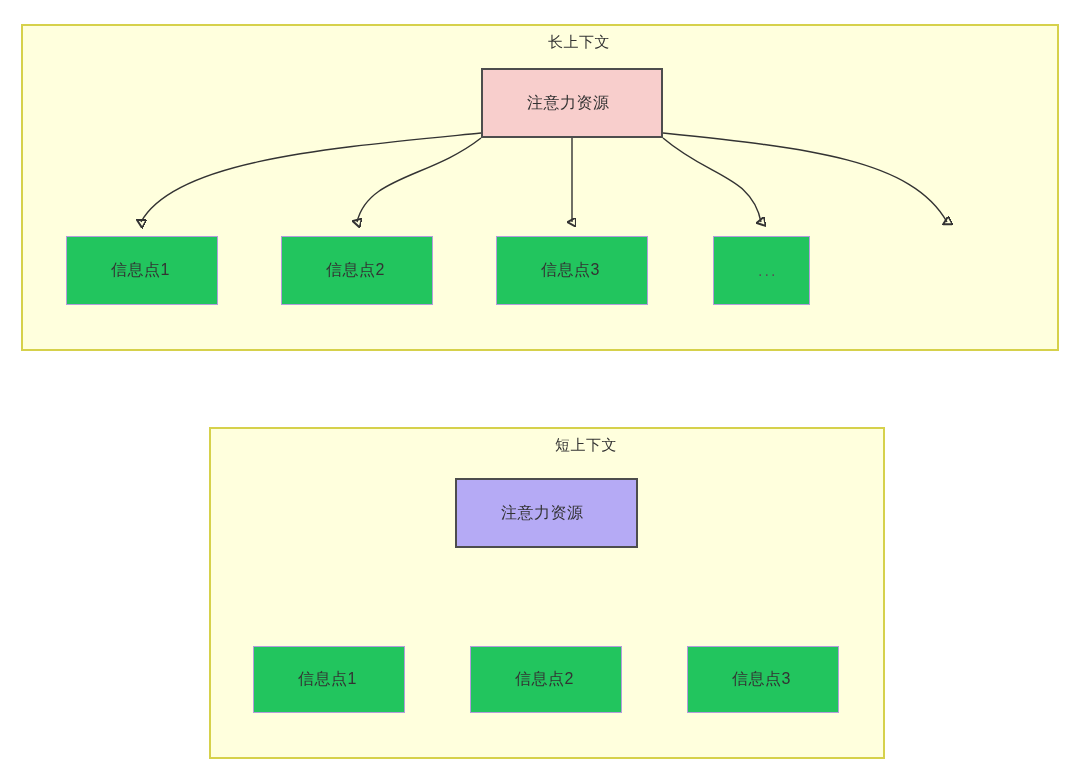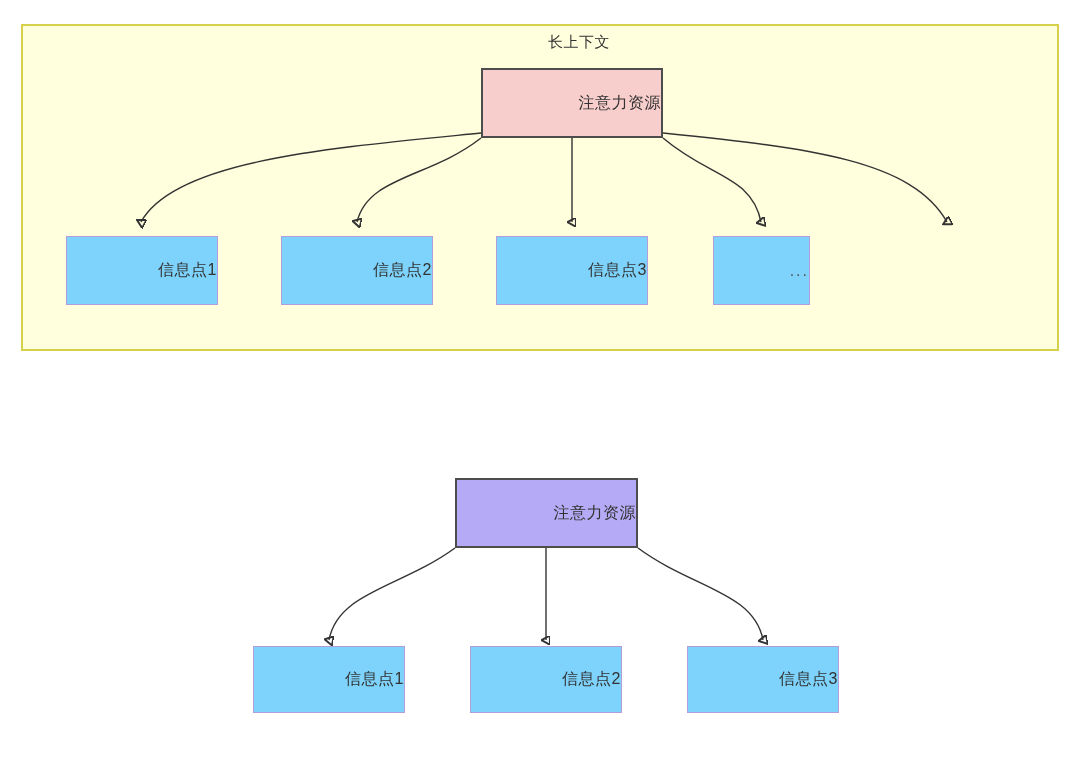"注意力资源" .node { justify-content: flex-end -> flex-start; padding-left: none -> 44px }
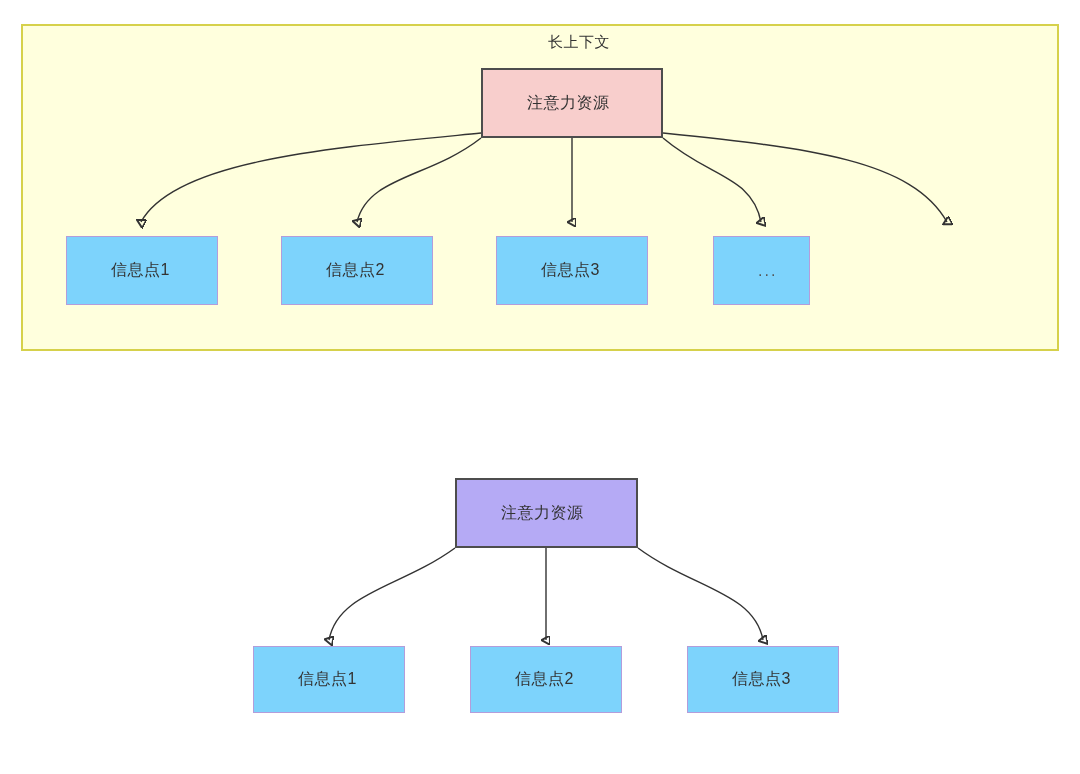"信息点1" .node-info { background: #7dd3fc -> #22c55e }
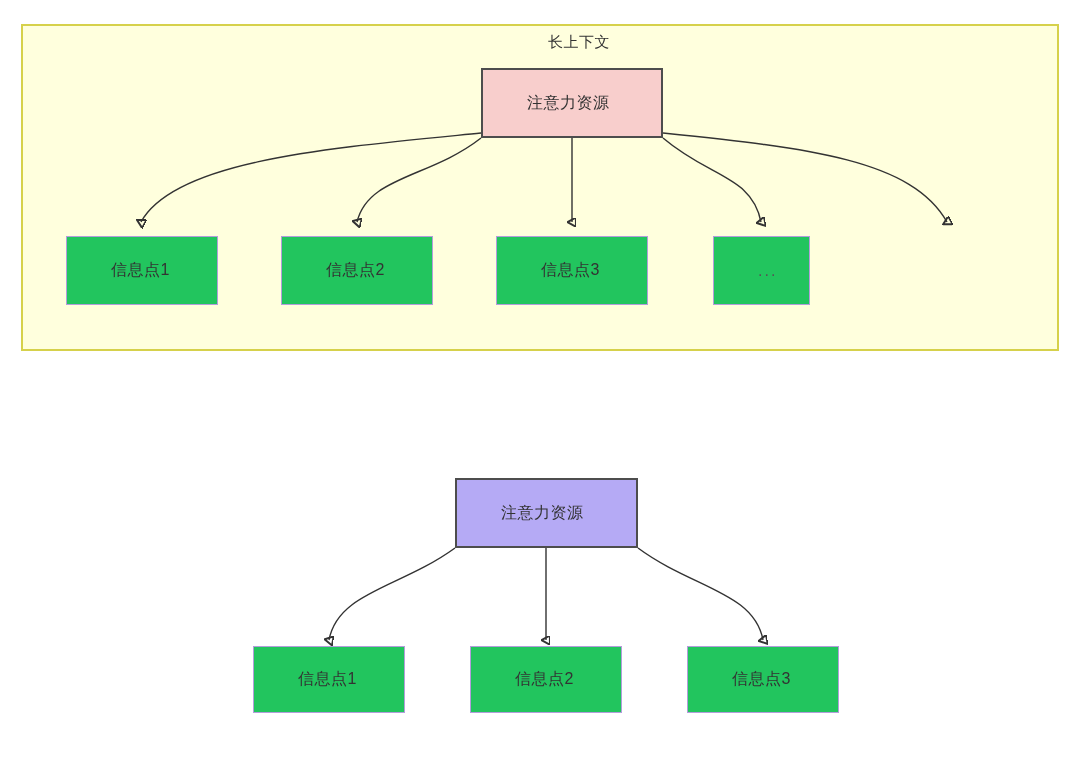"短上下文" div.panel { html: none -> <div> <div>短上下文</div> </div> }
